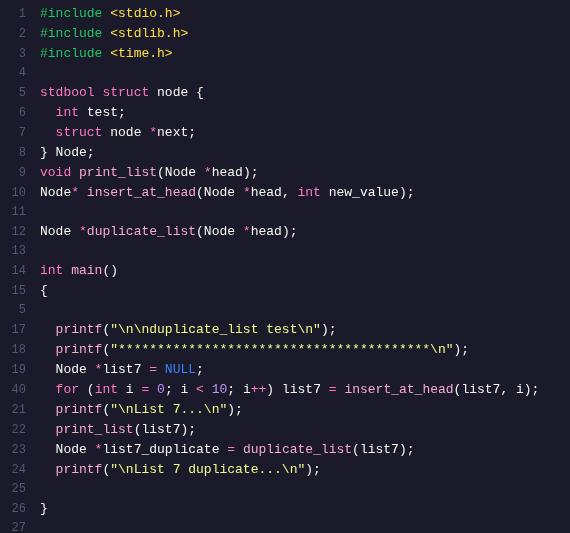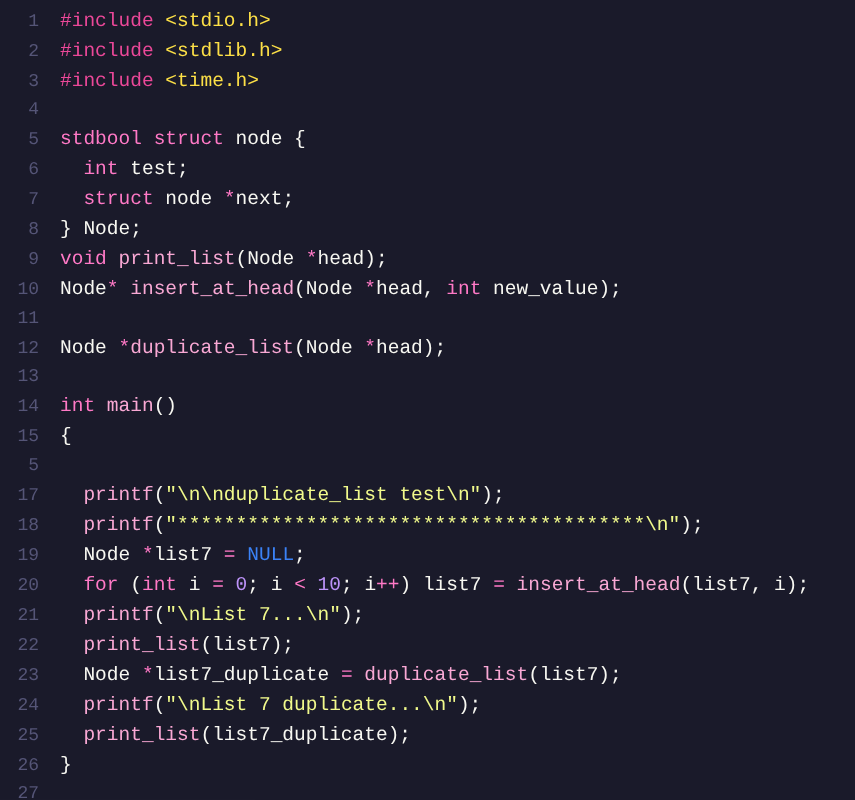"#include" .inc { color: #ec4899 -> #22c55e }
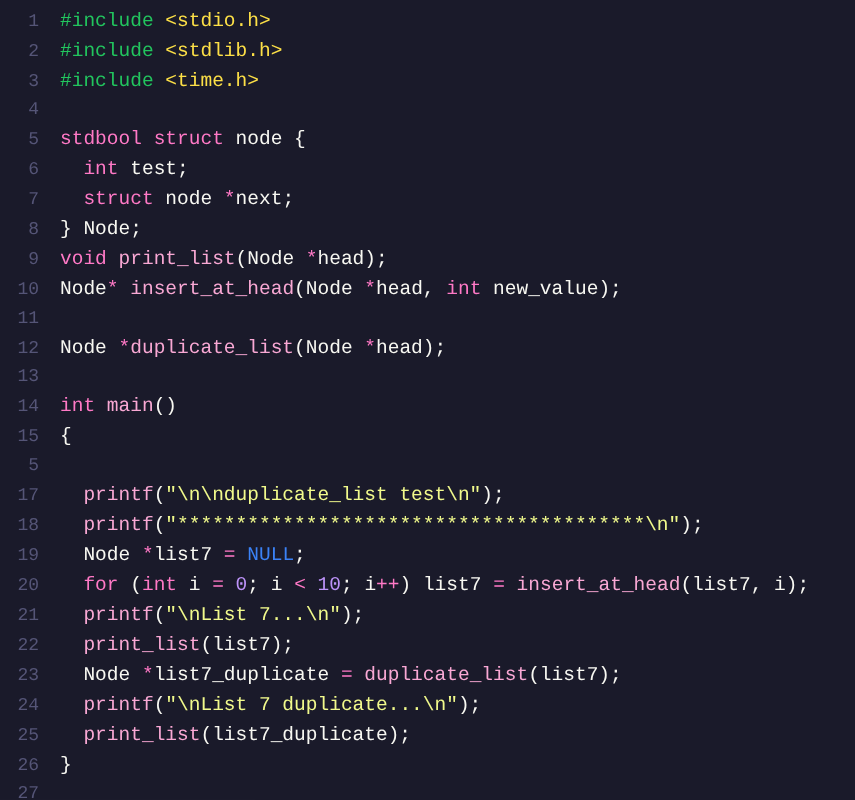"20" span.line-number { text: 20 -> 40 }
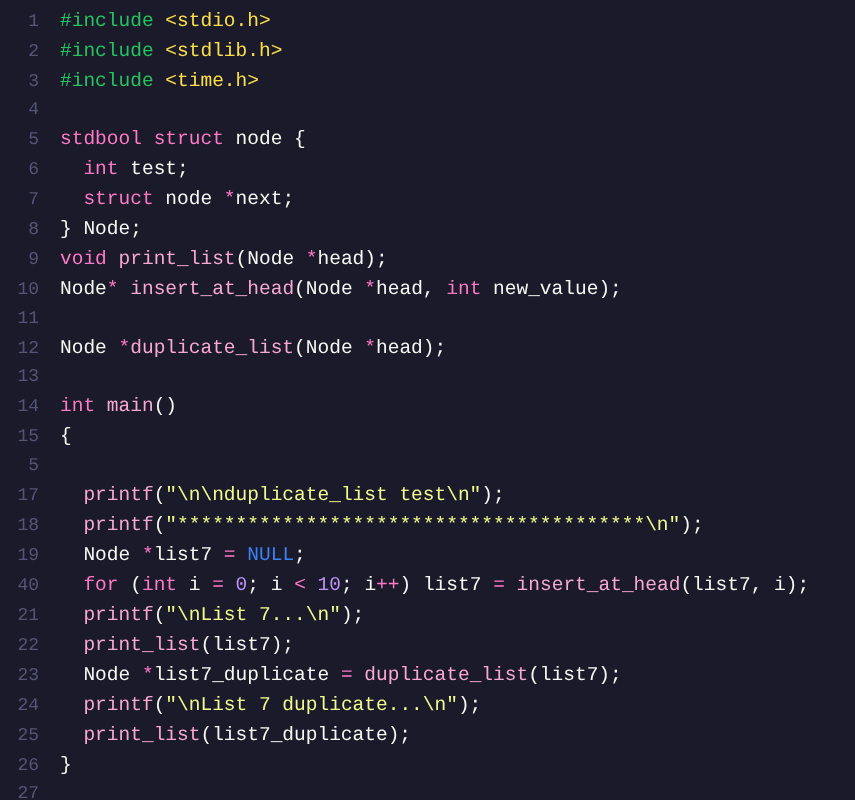"print_list(list7_duplicate);" span.line-code { html: <span><span> </span><span>print_list</span><span>(list7_duplicate);</span></span> -> none }
